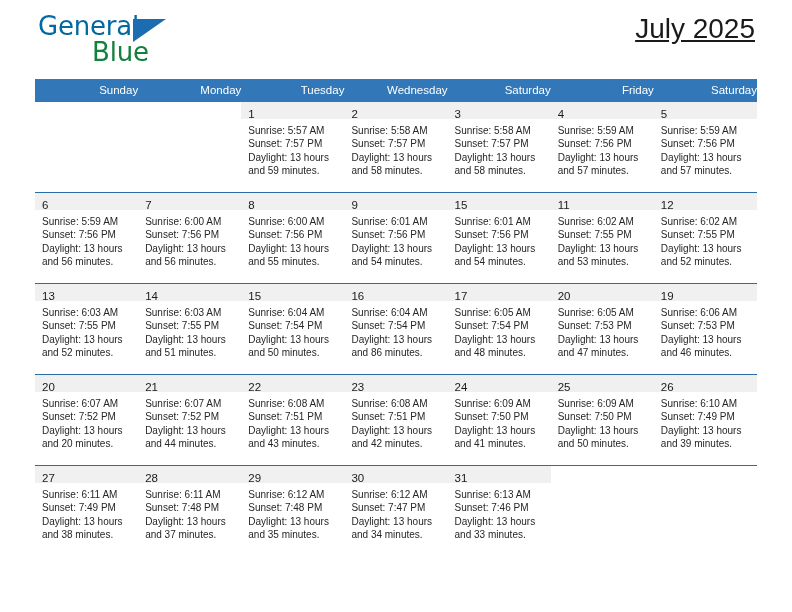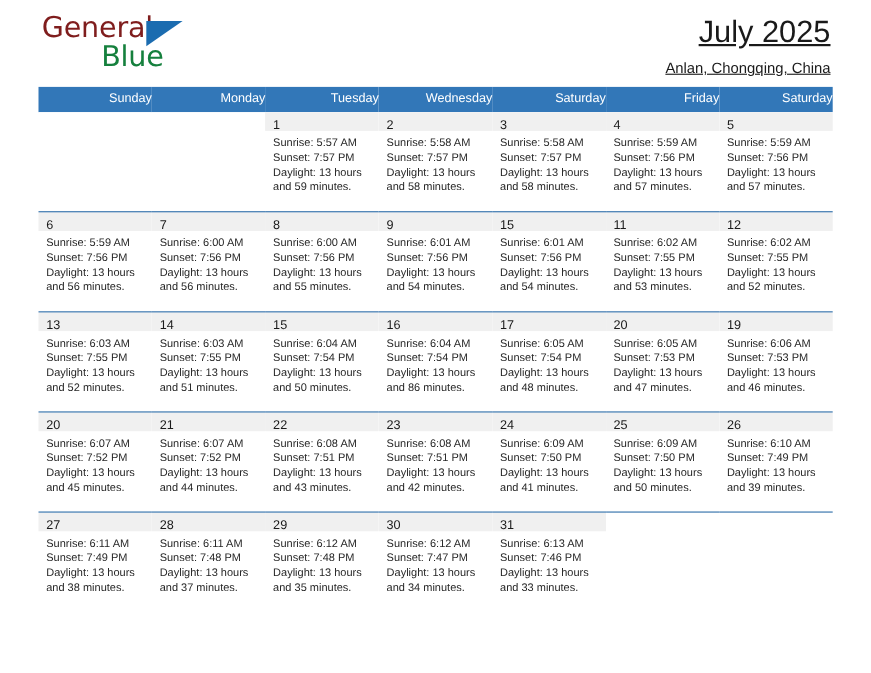"General" .logo-general { color: #7f1d1d -> #0369a1 }
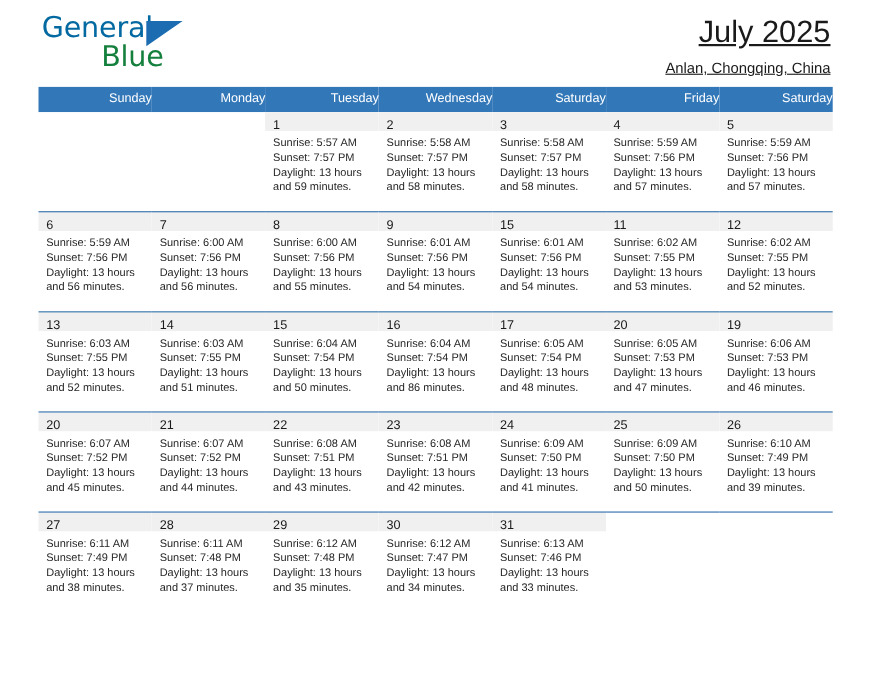"Anlan, Chongqing, China" div.location { html: <div>Anlan, Chongqing, China</div> -> none }
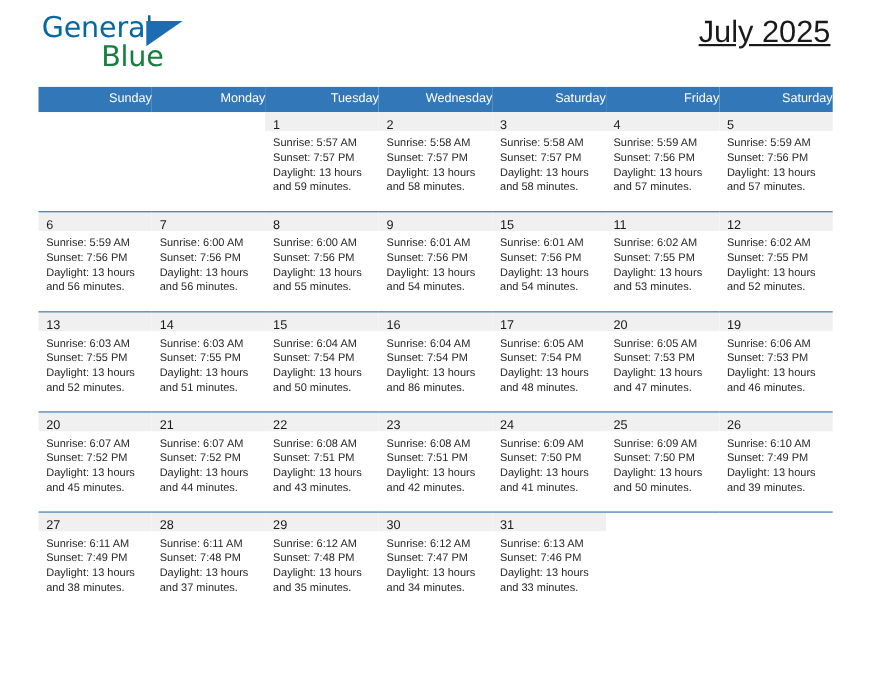"and 45 minutes." div { text: 45 -> 20 }
